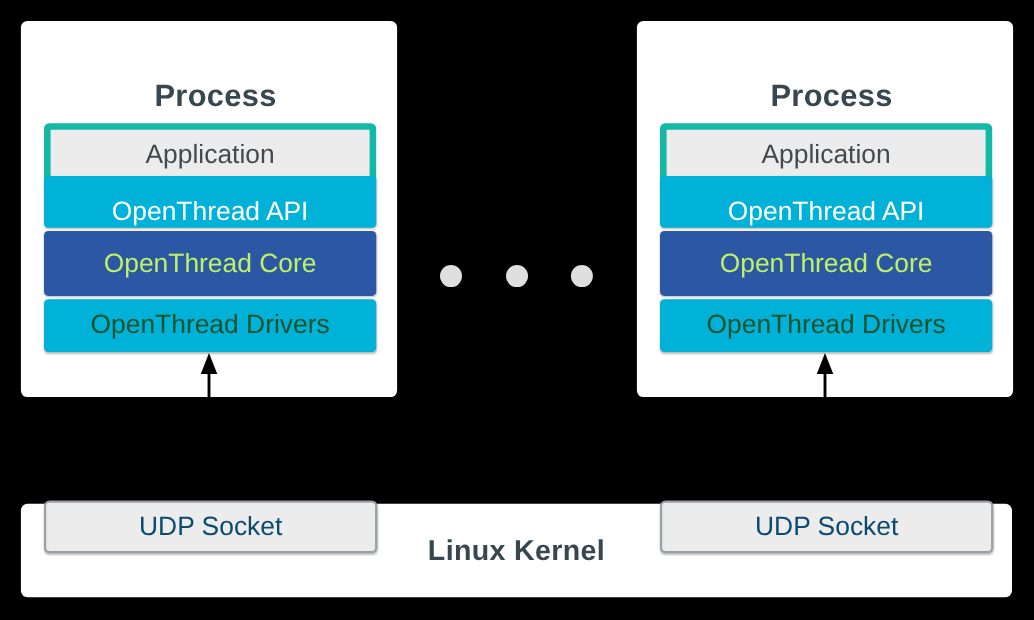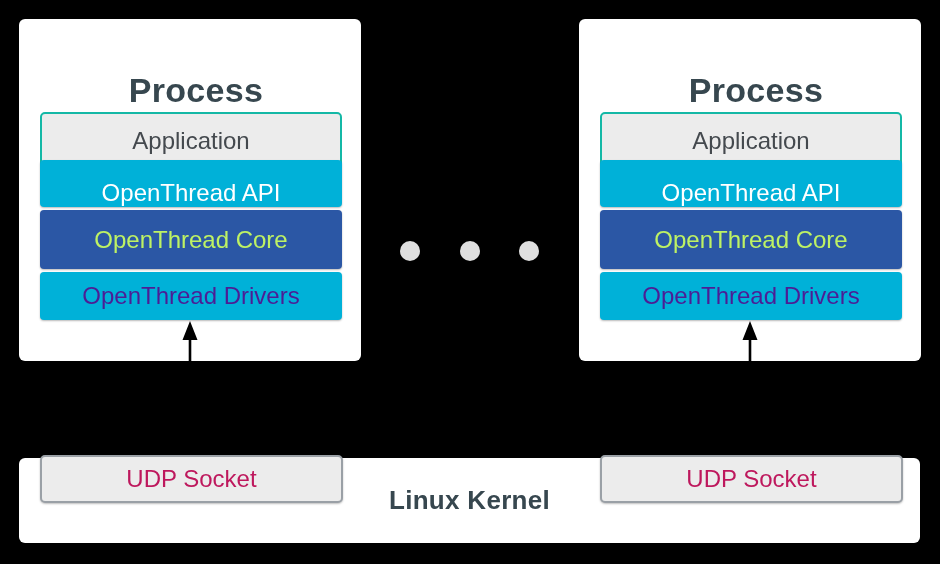"Process" .process-title { font-size: 34px -> 28px }
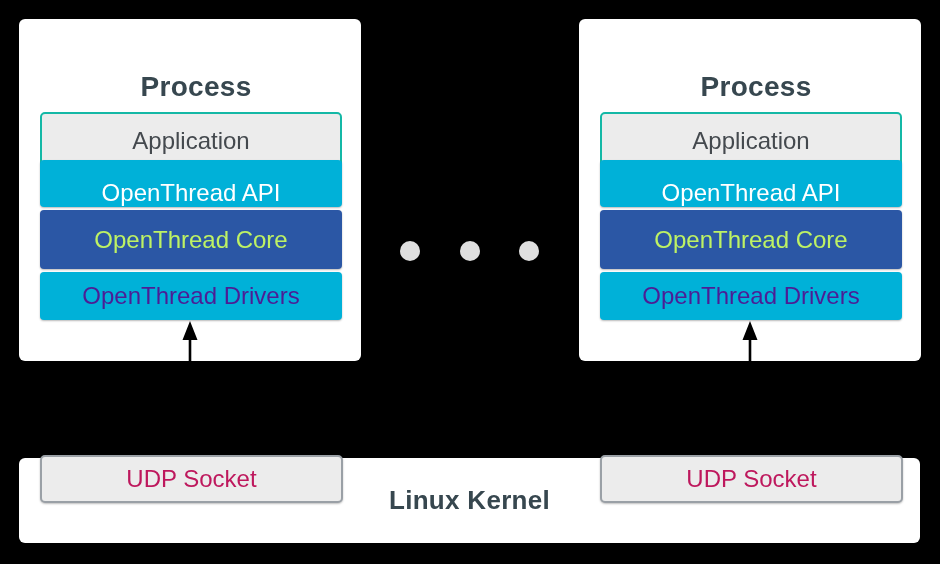"Application" .layer.app { border: 2px solid #14b8a6 -> 6px solid #14b8a6 }
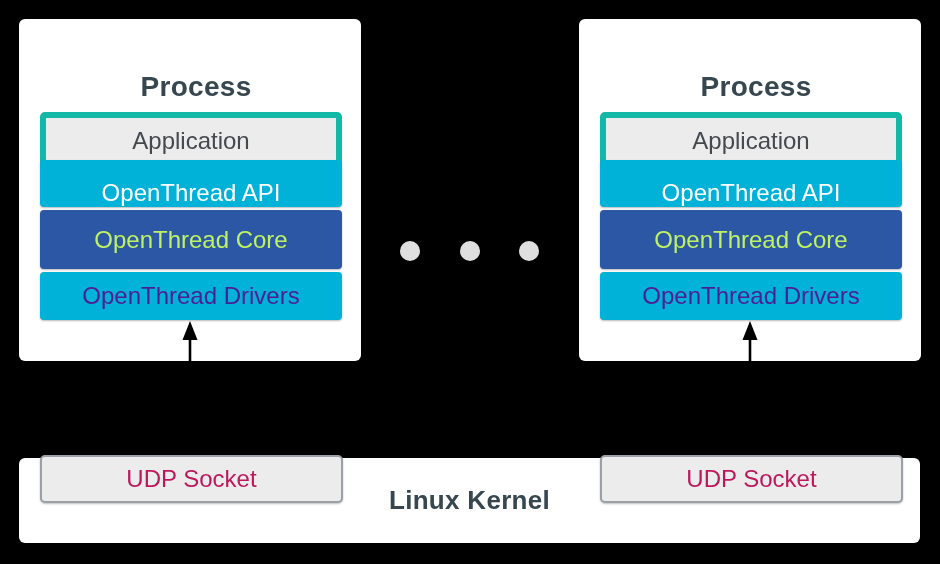"OpenThread Drivers" .layer.drivers { color: #4c1d95 -> #14532d }
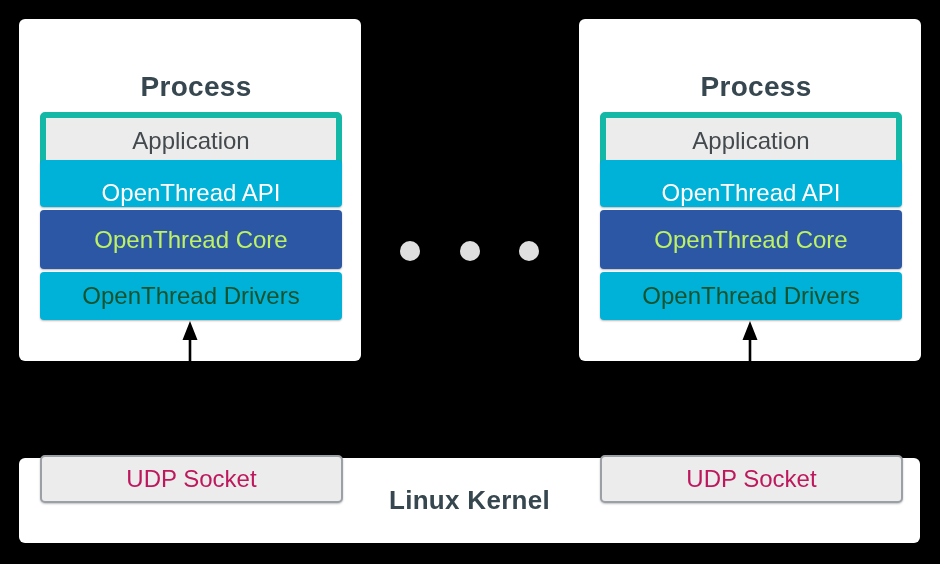"UDP Socket" .socket { color: #be185d -> #0c4a6e }
